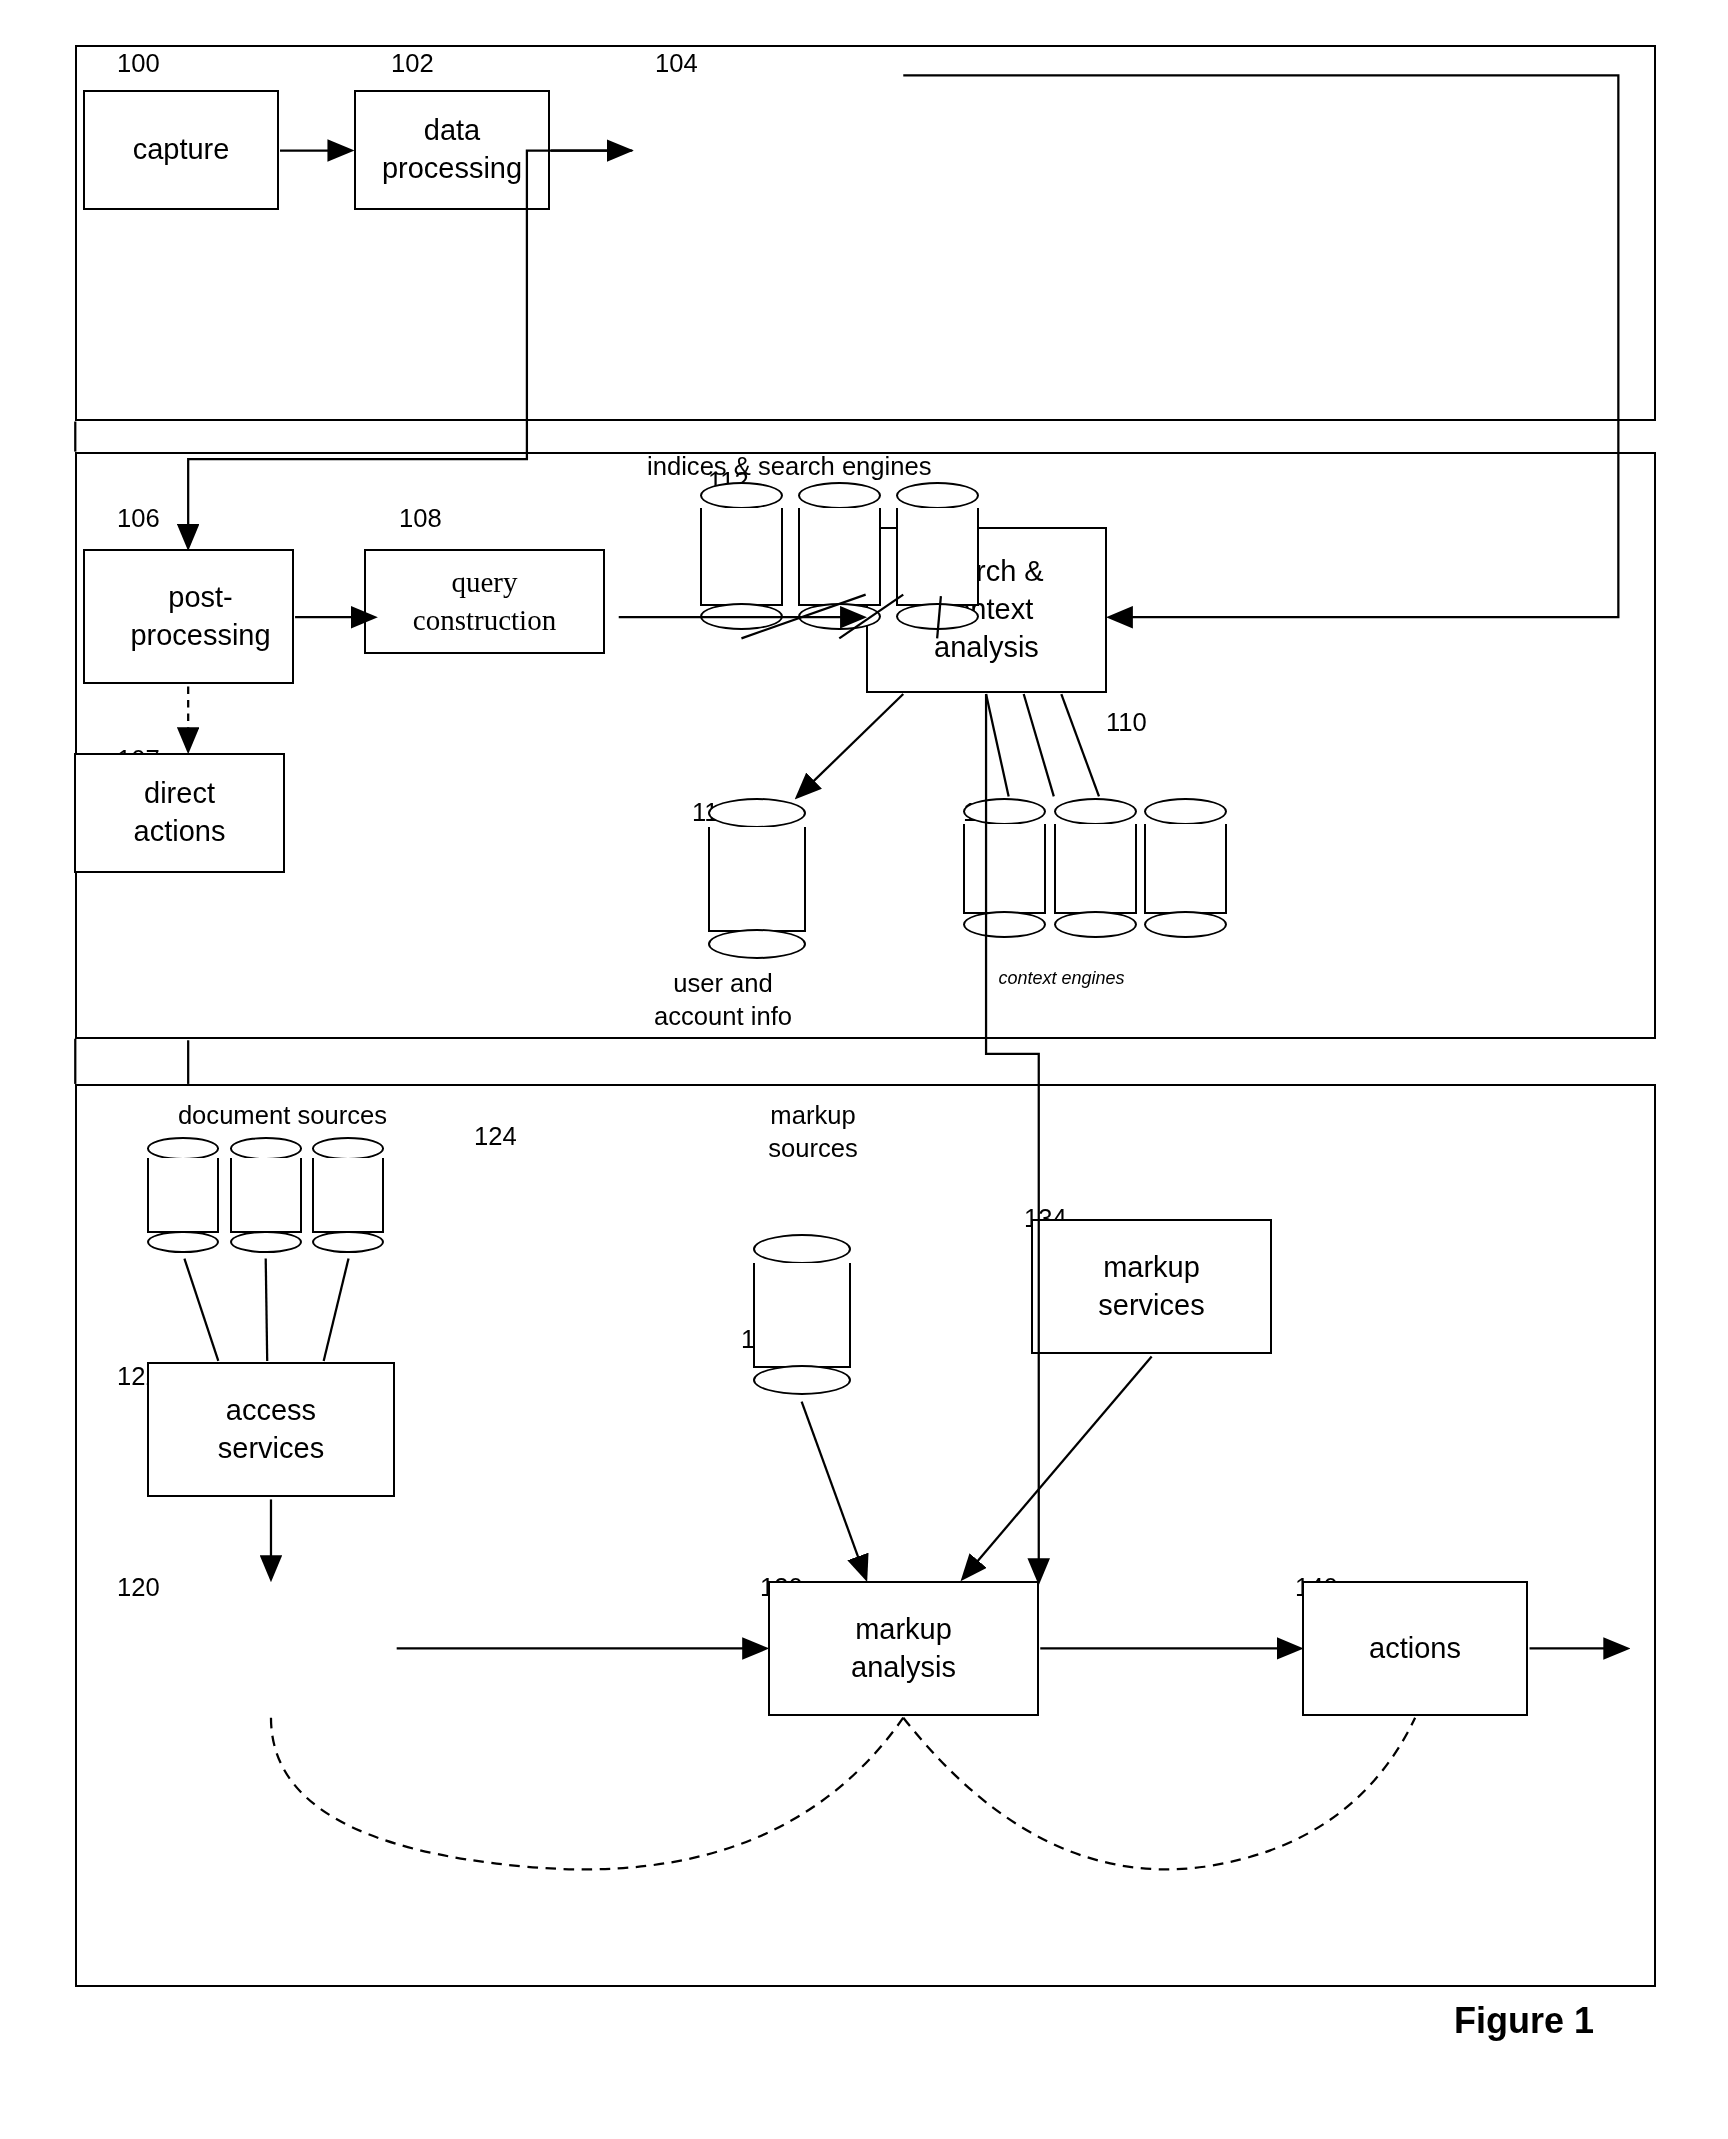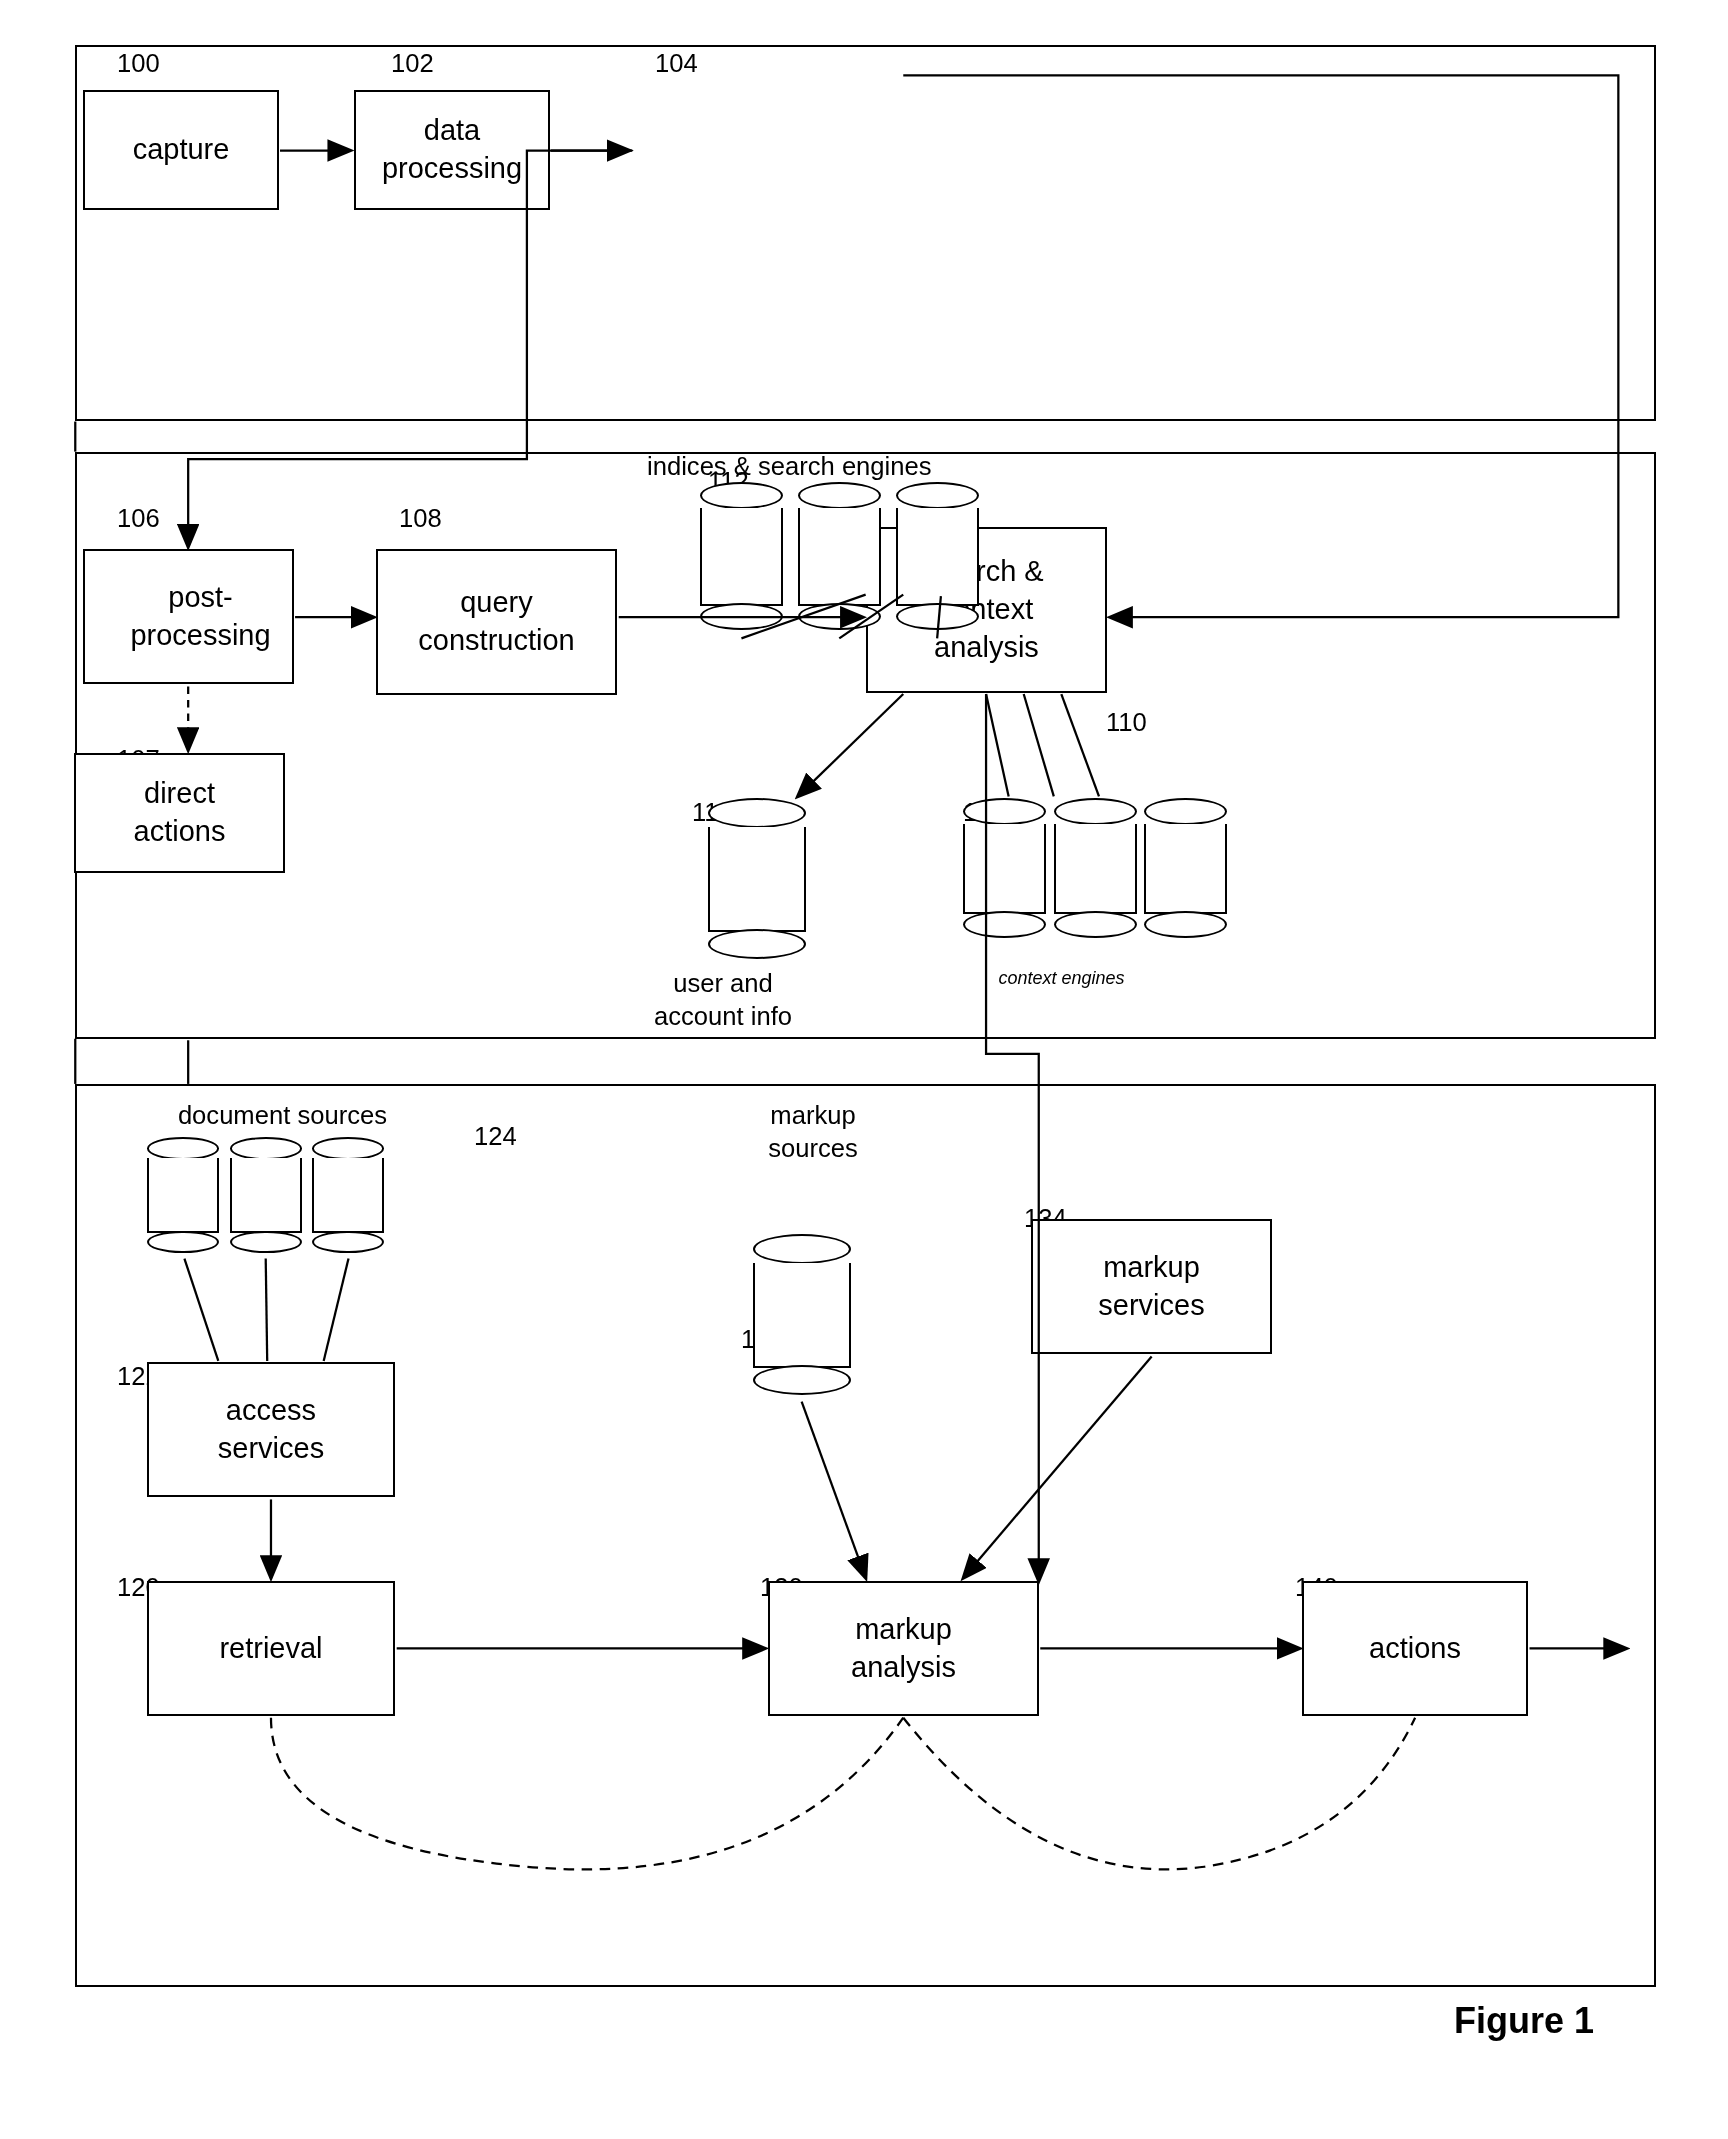"query" div.box { font-family: none -> Liberation Serif, serif; height: 146px -> 105px; left: 376px -> 364px }
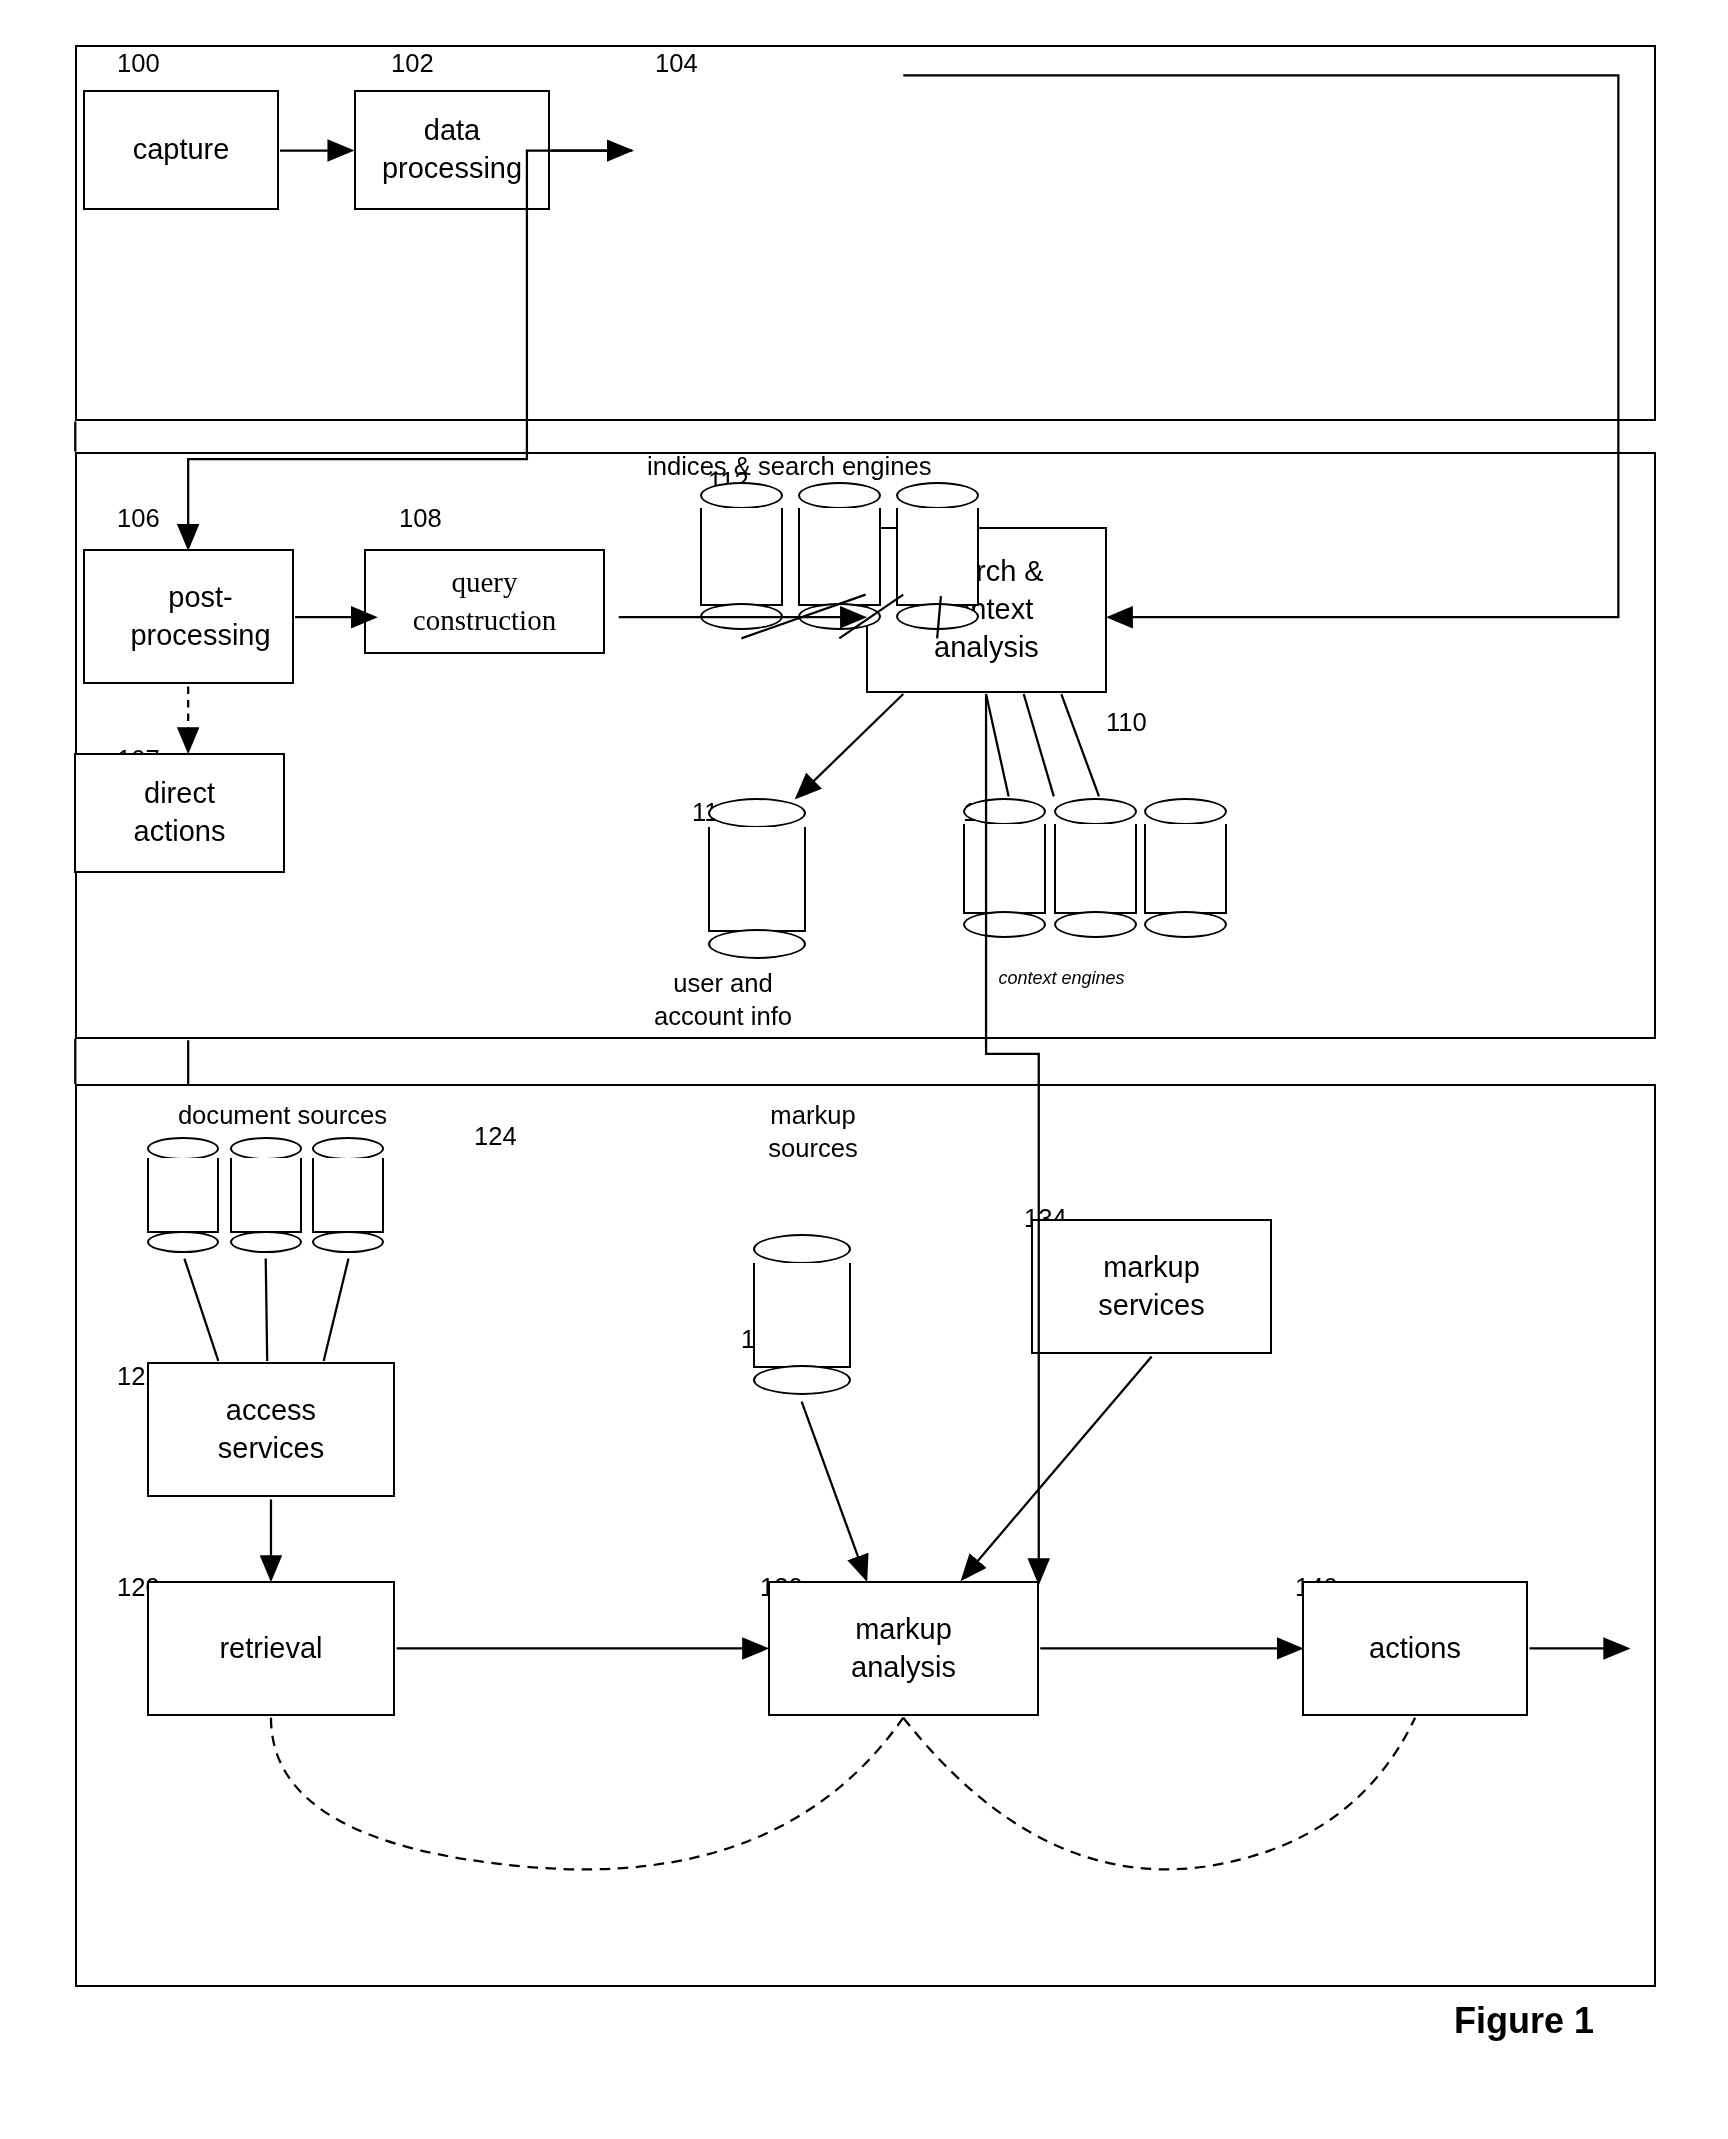"retrieval" div.box { html: <div> <span>retrieval</span> </div> -> none }
